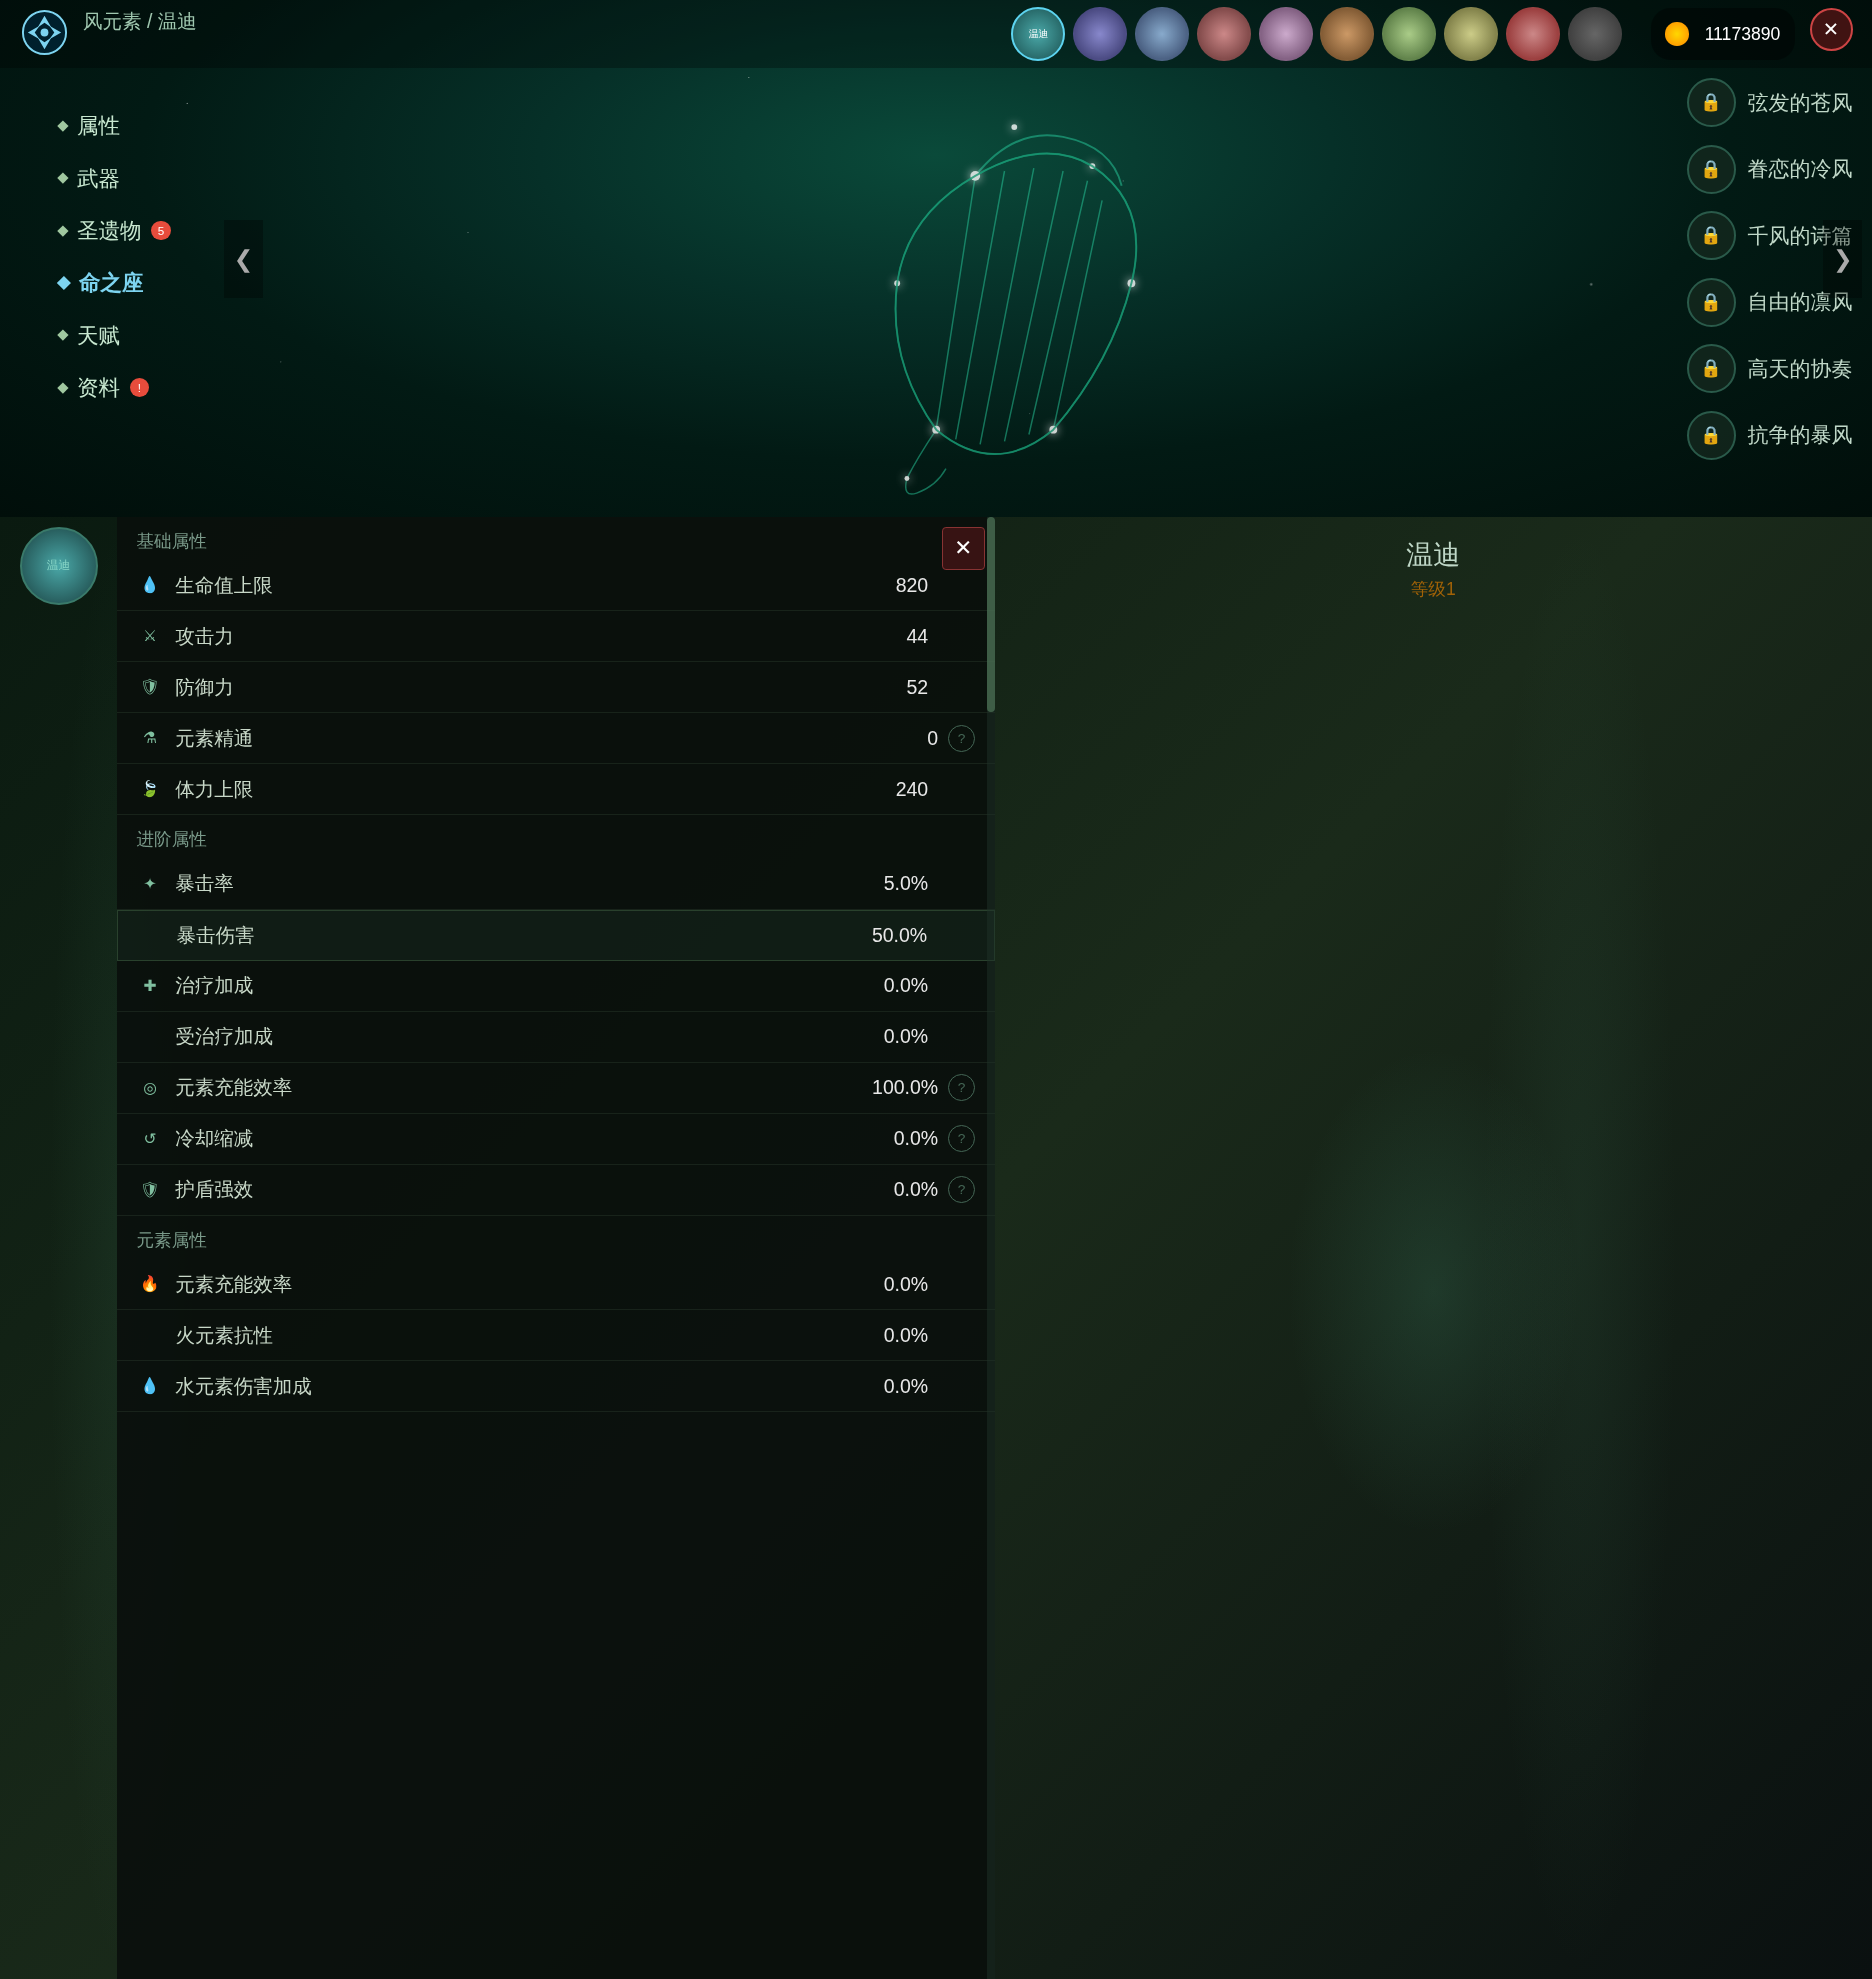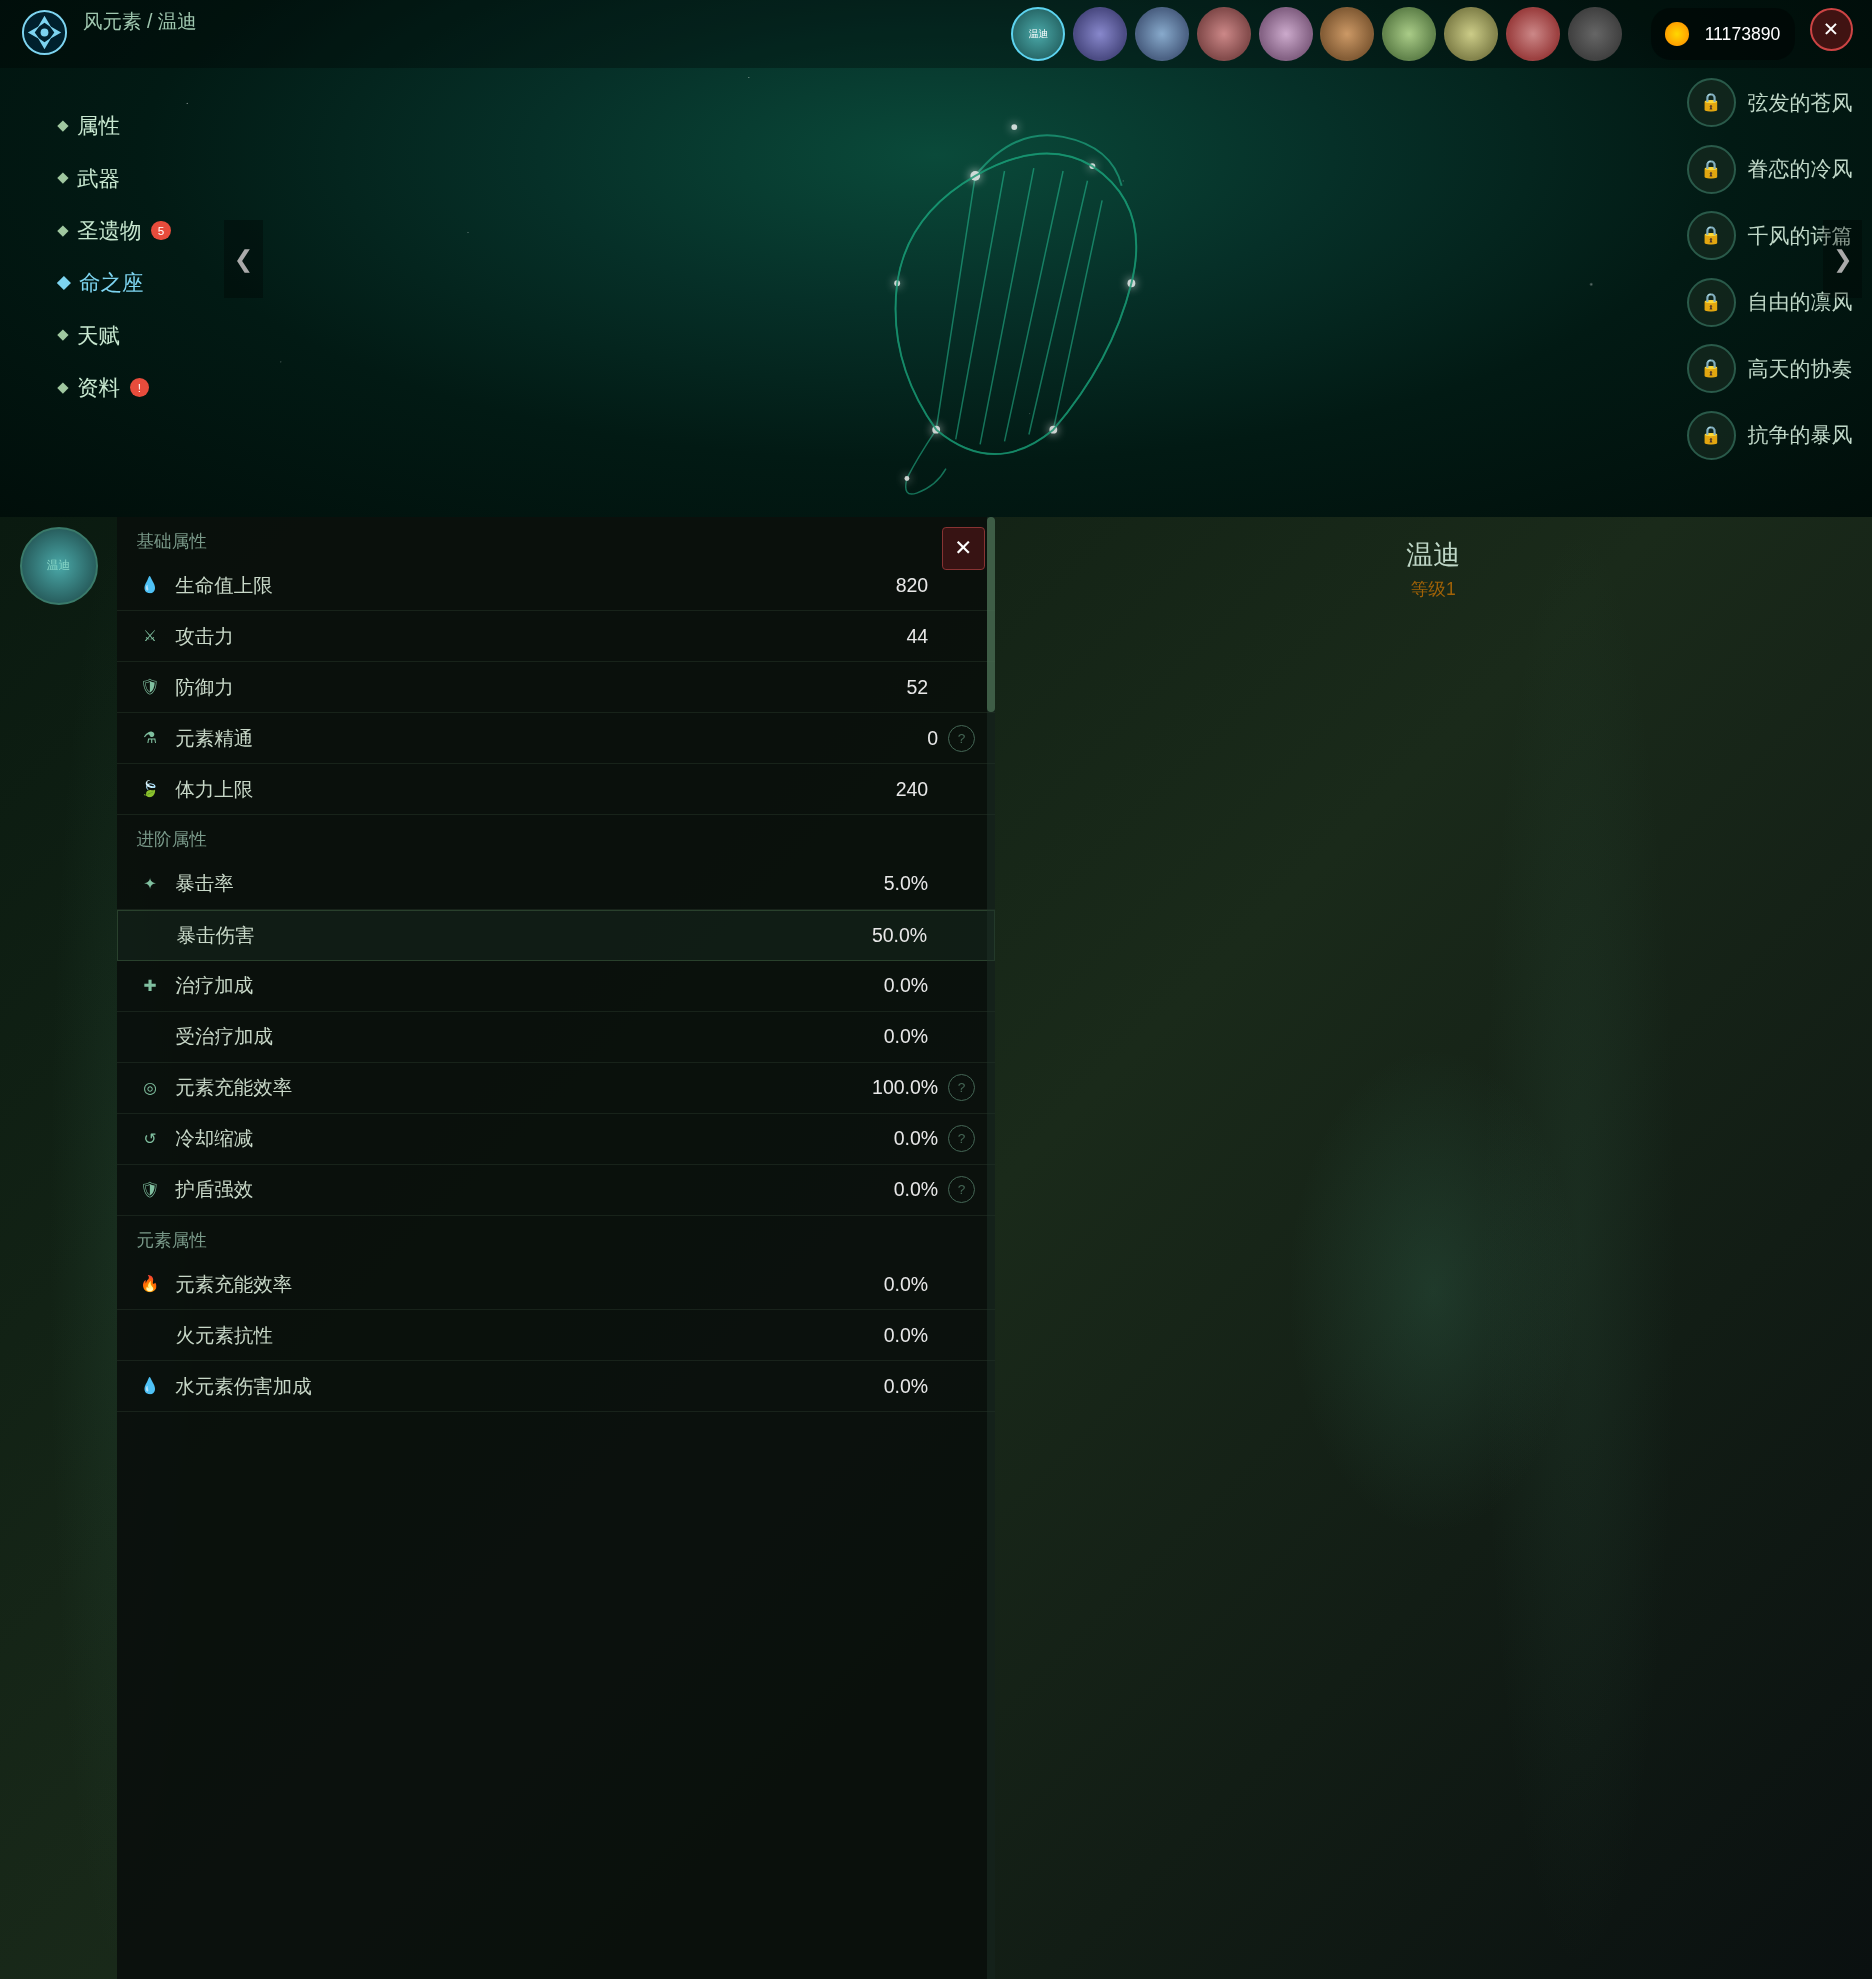"命之座" .nav-item.active { font-weight: normal -> bold }
